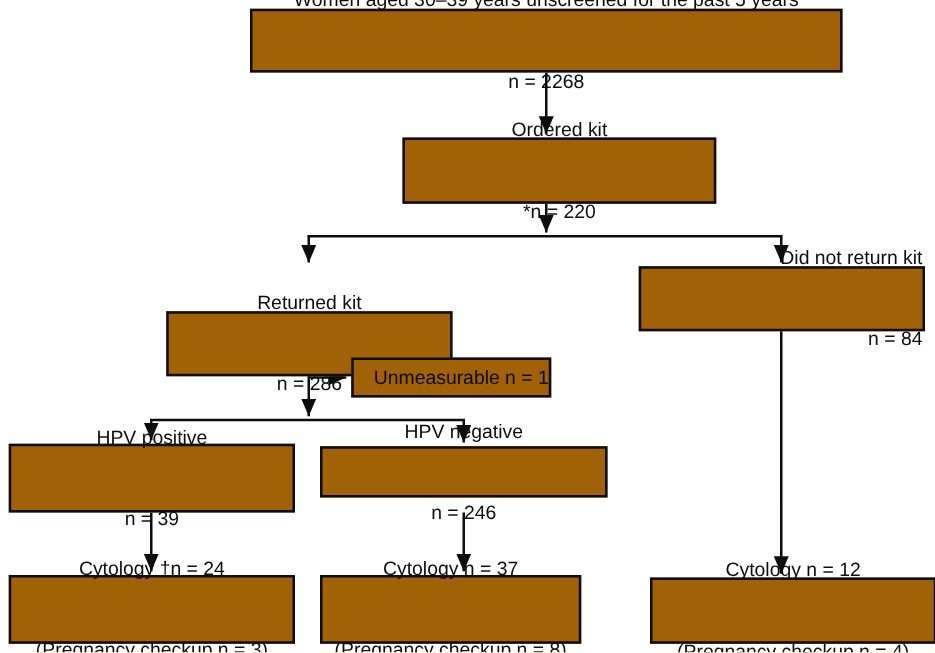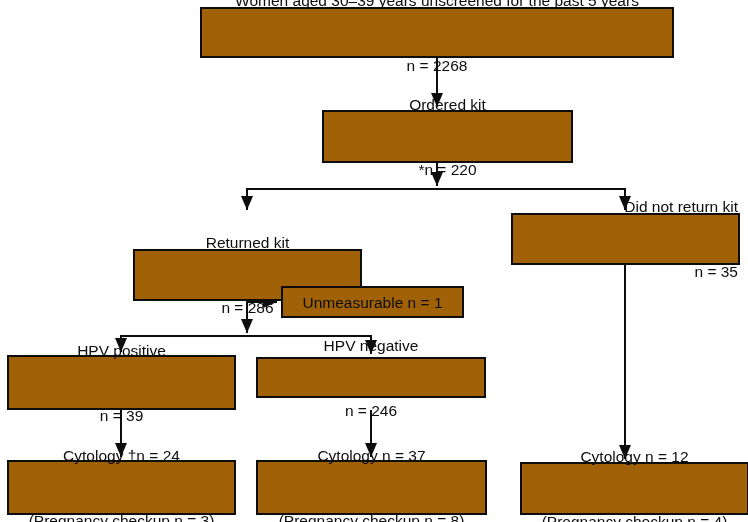"n = 35" span { text: 35 -> 84 }
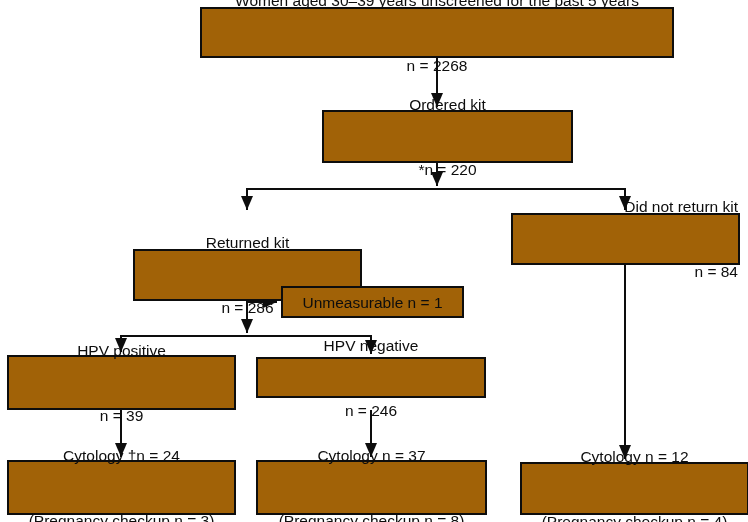"Unmeasurable n = 1" div.box { align-items: none -> flex-end; width: 183px -> 160px }
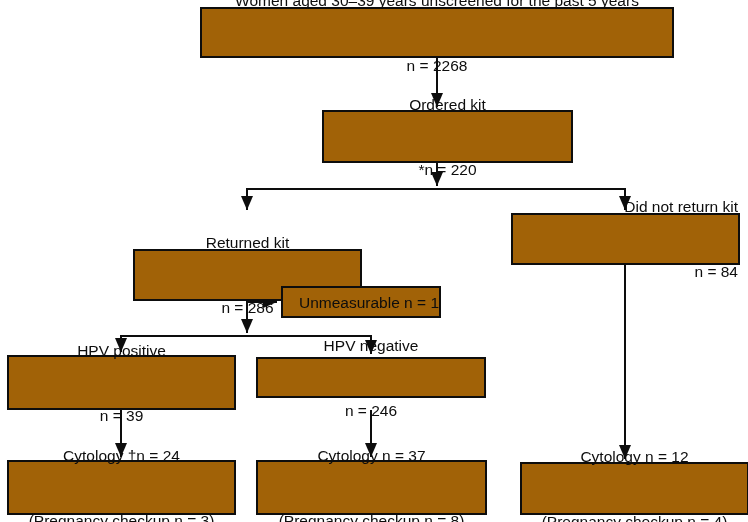"Cytology n = 37" div.box { width: 231px -> 209px }
